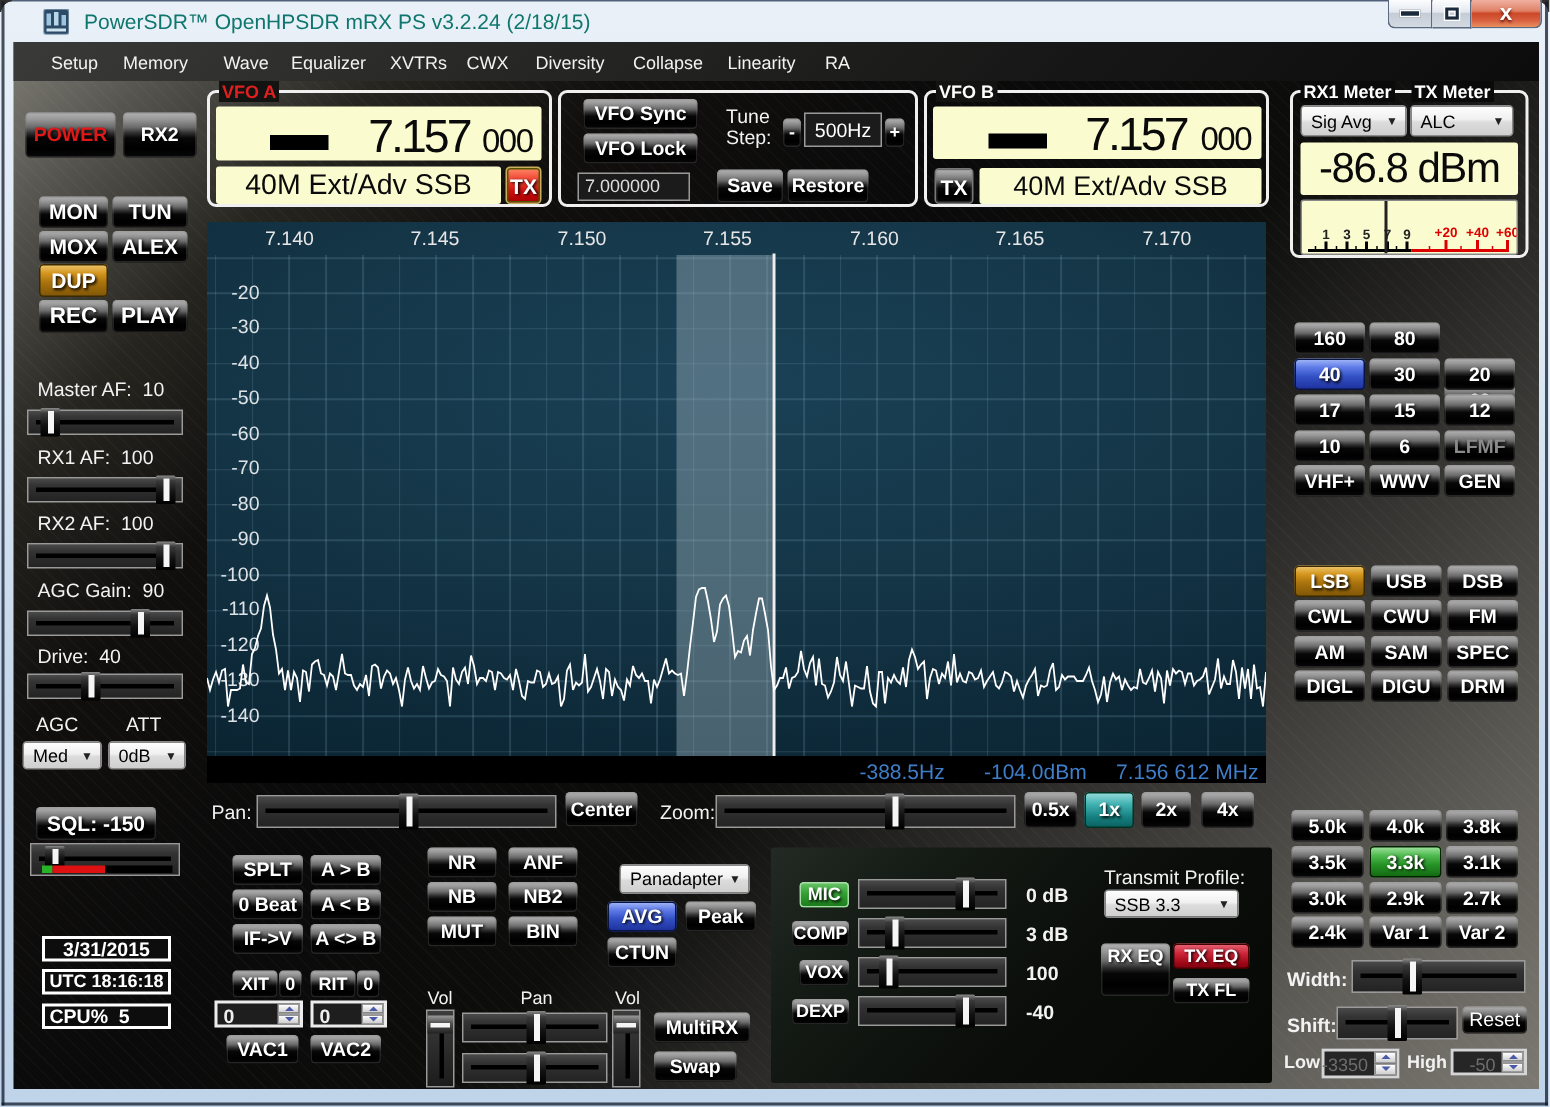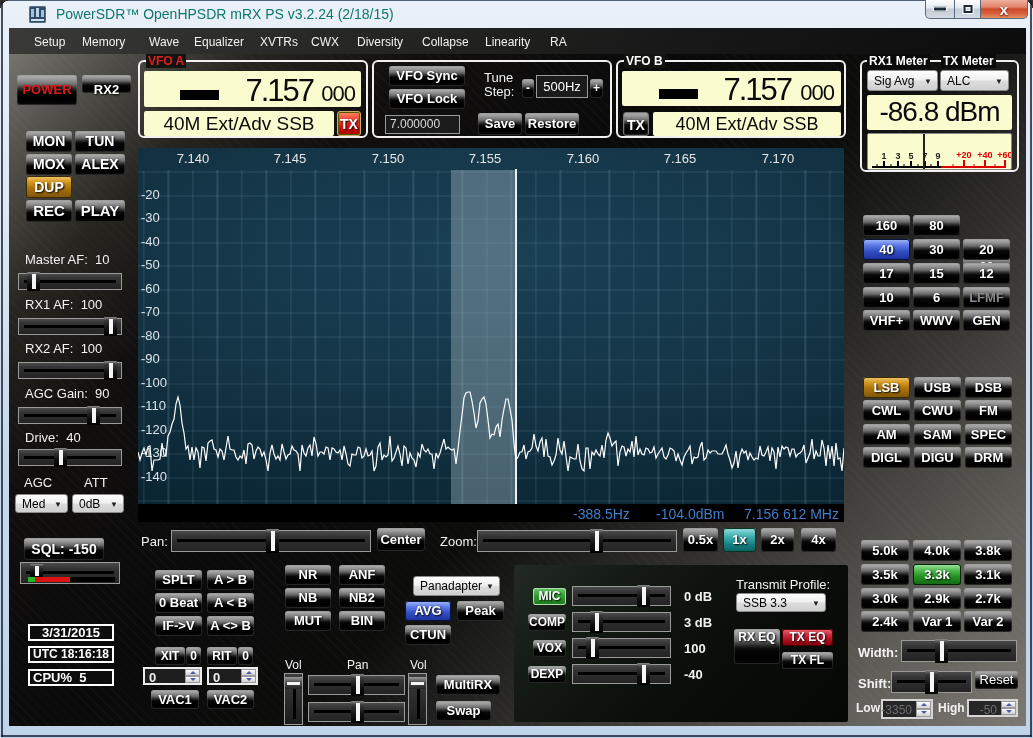"RX2" div.btn { height: 18px -> 30px }
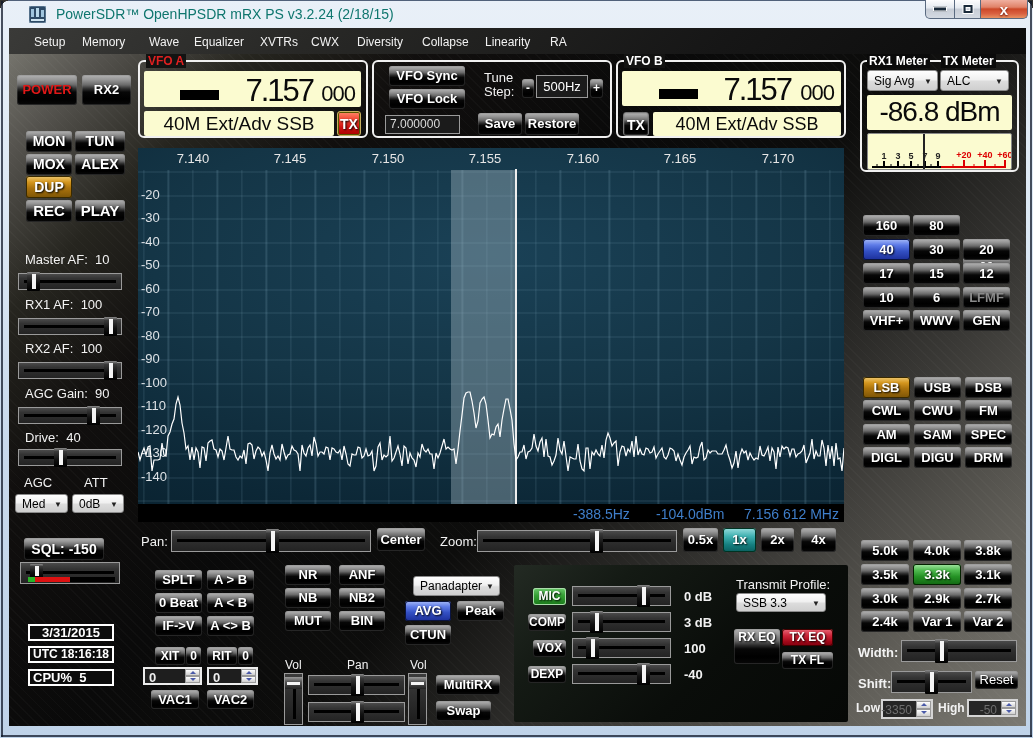"-20" .dblbl { text-align: left -> right }
